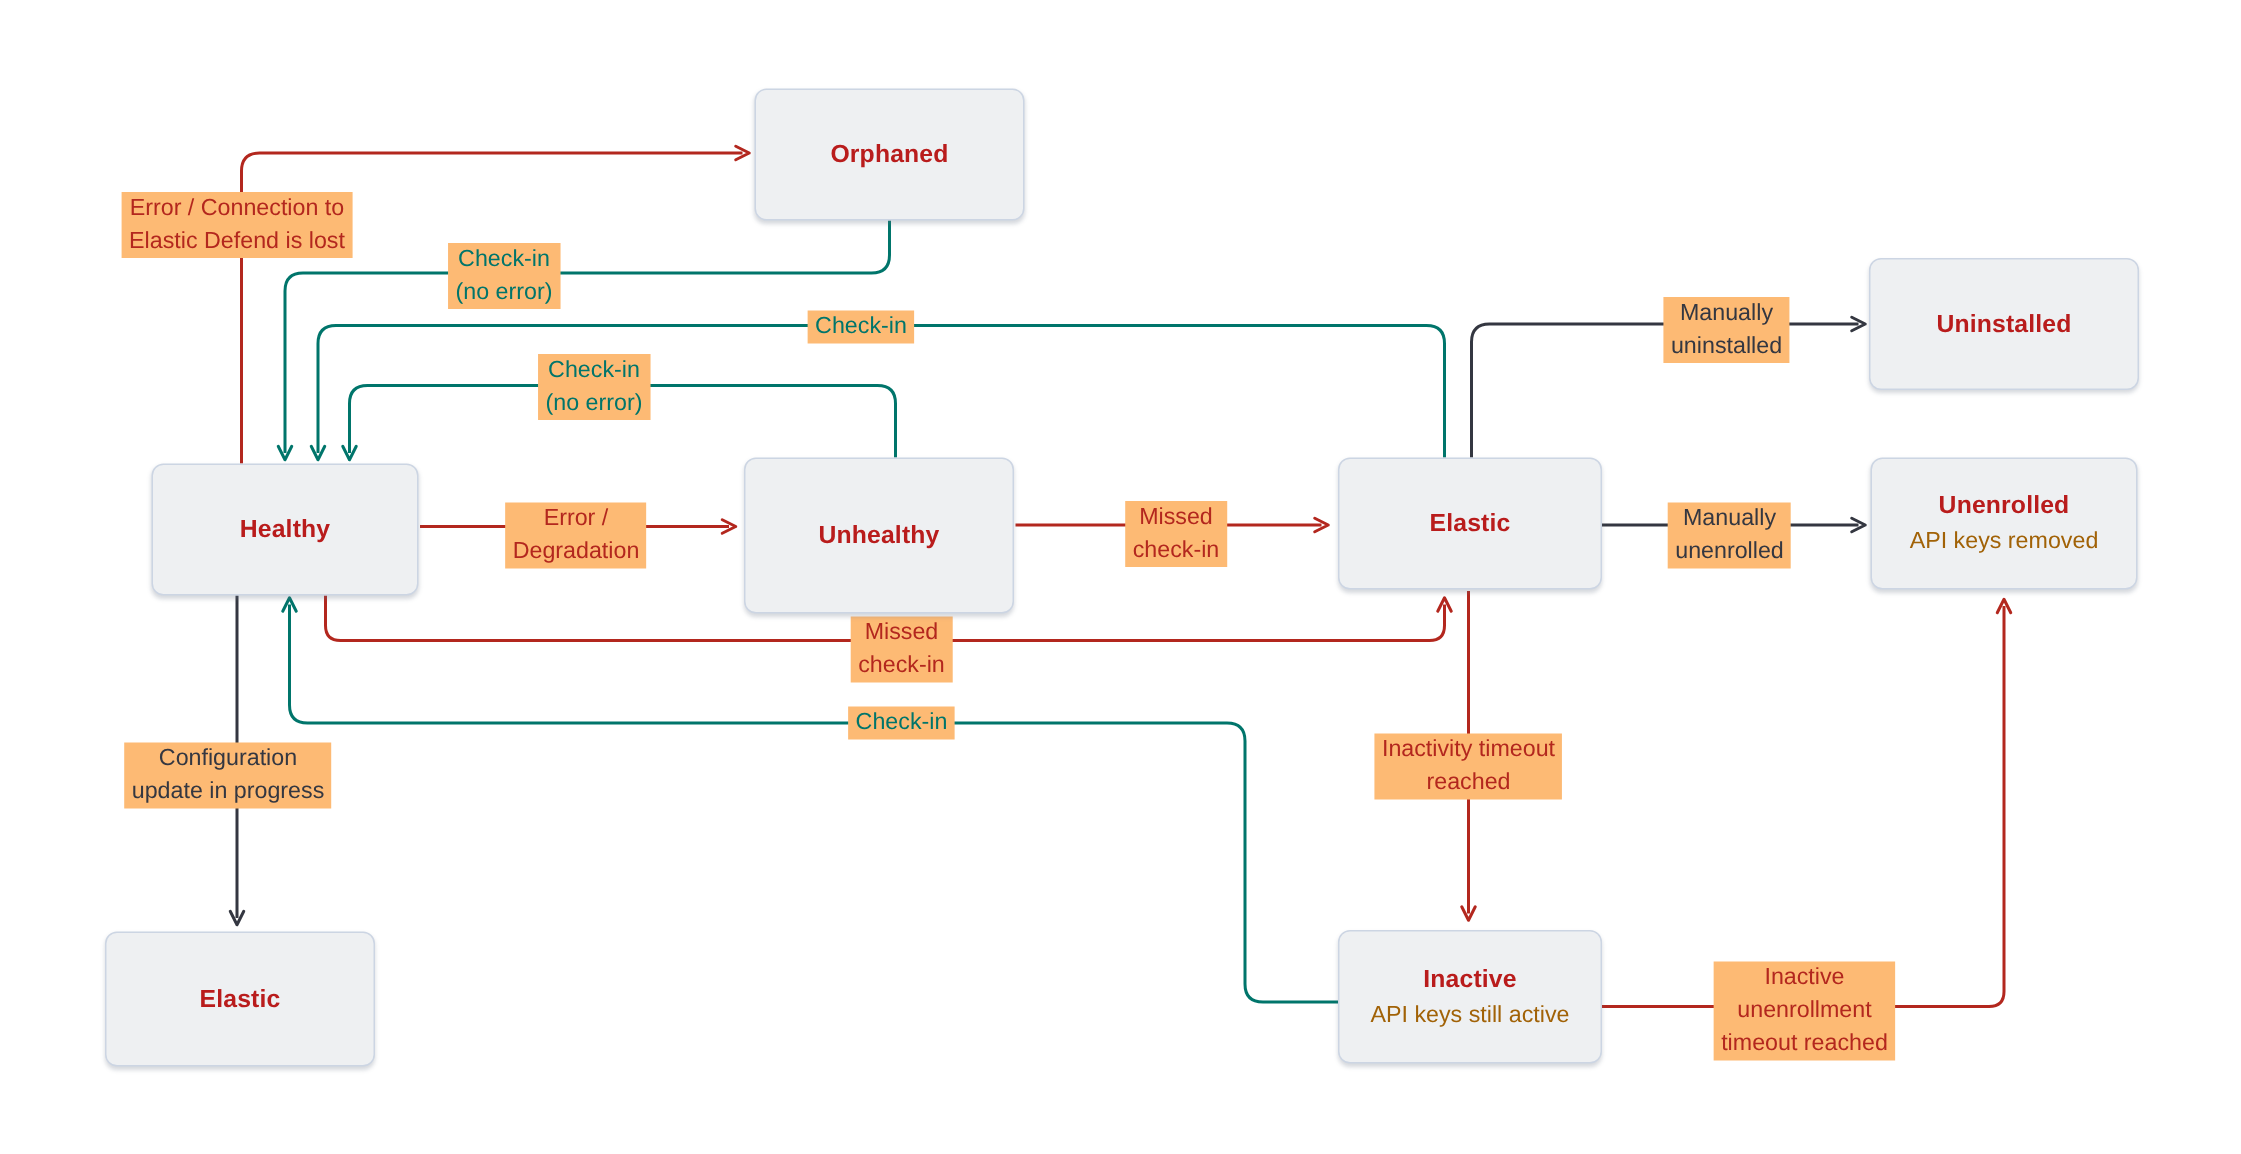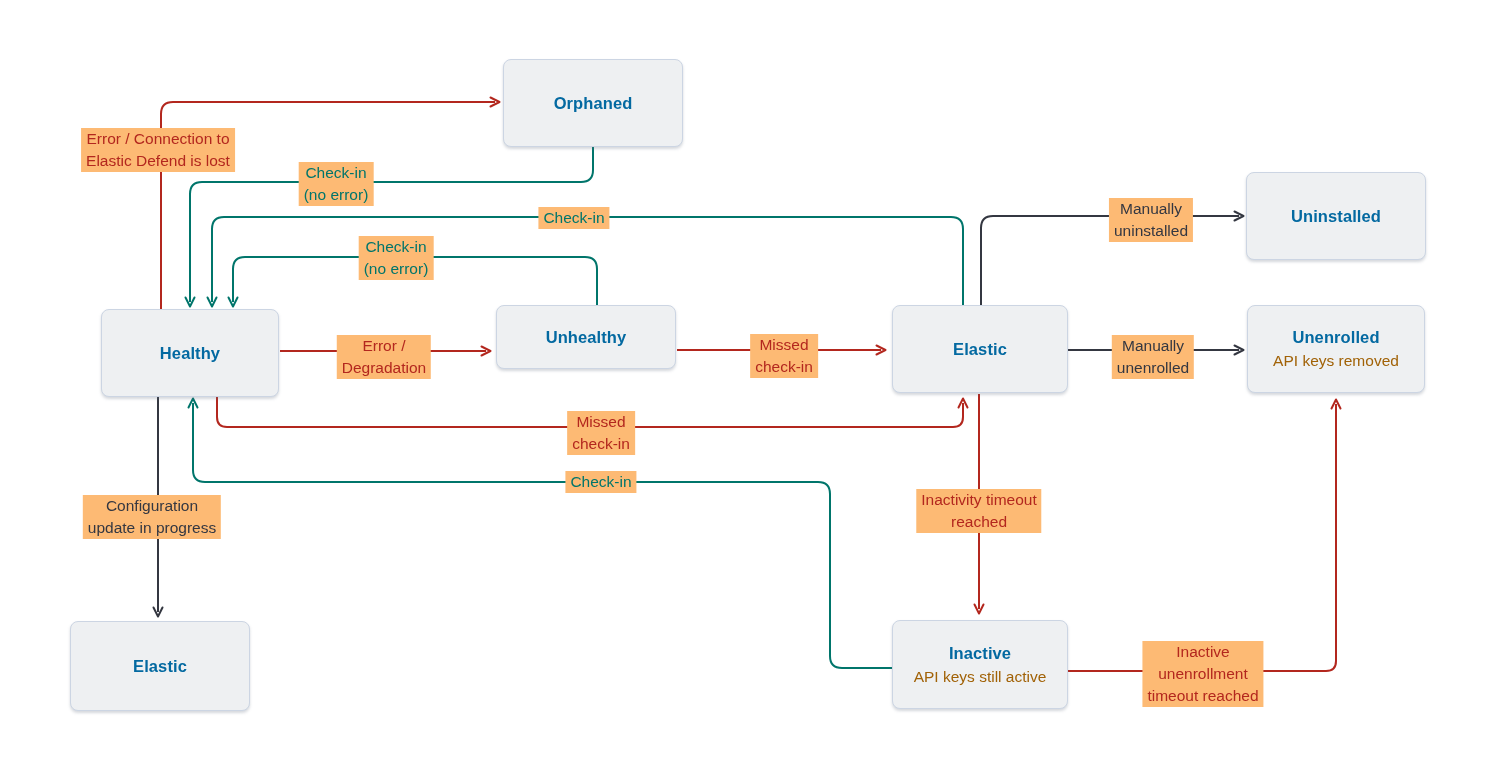"Orphaned" .node-title { color: #0369a1 -> #b91c1c }
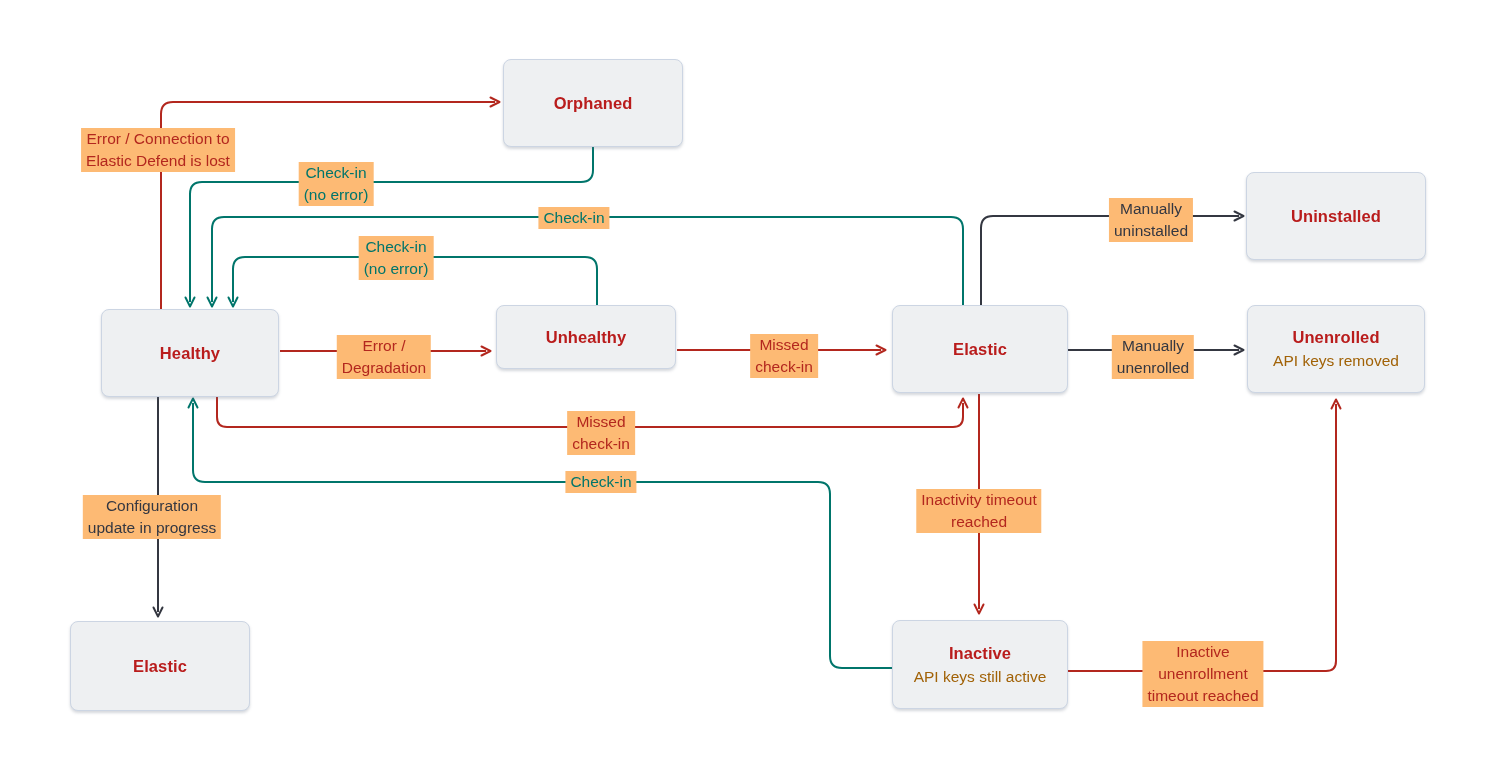"Unhealthy" #node-unhealthy { height: 64px -> 104px }
